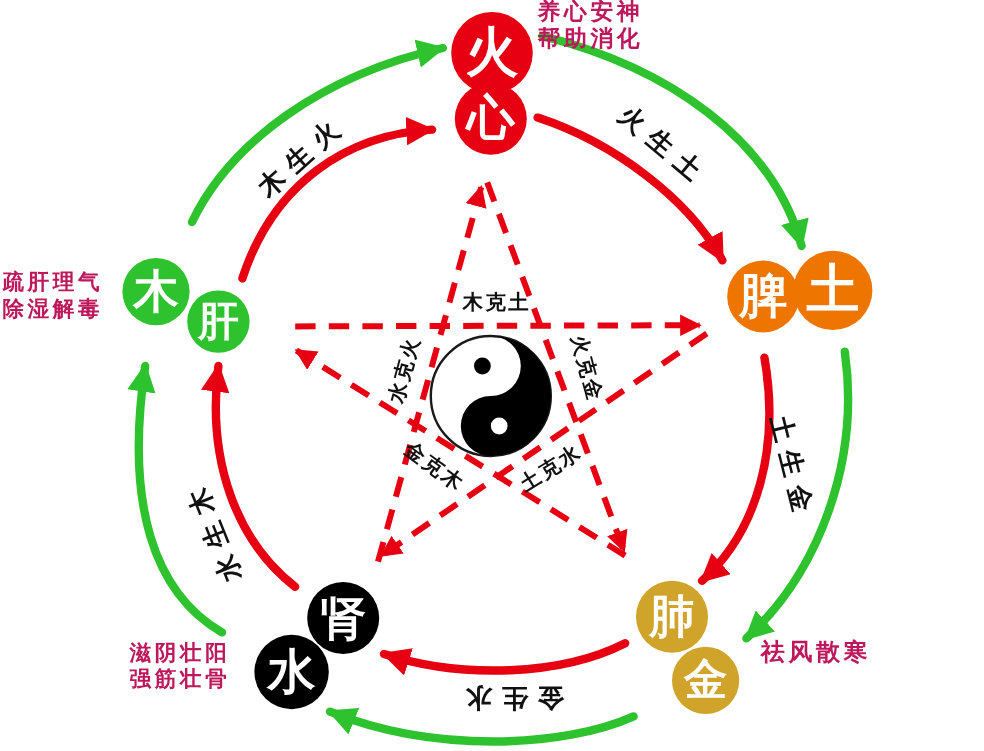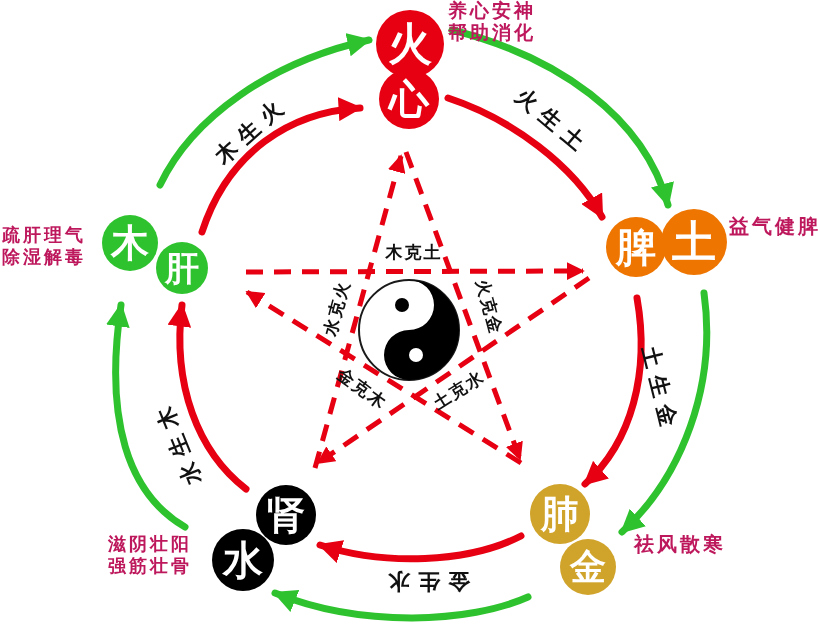"益气健脾" div { html: <div>益气健脾</div> -> none }
